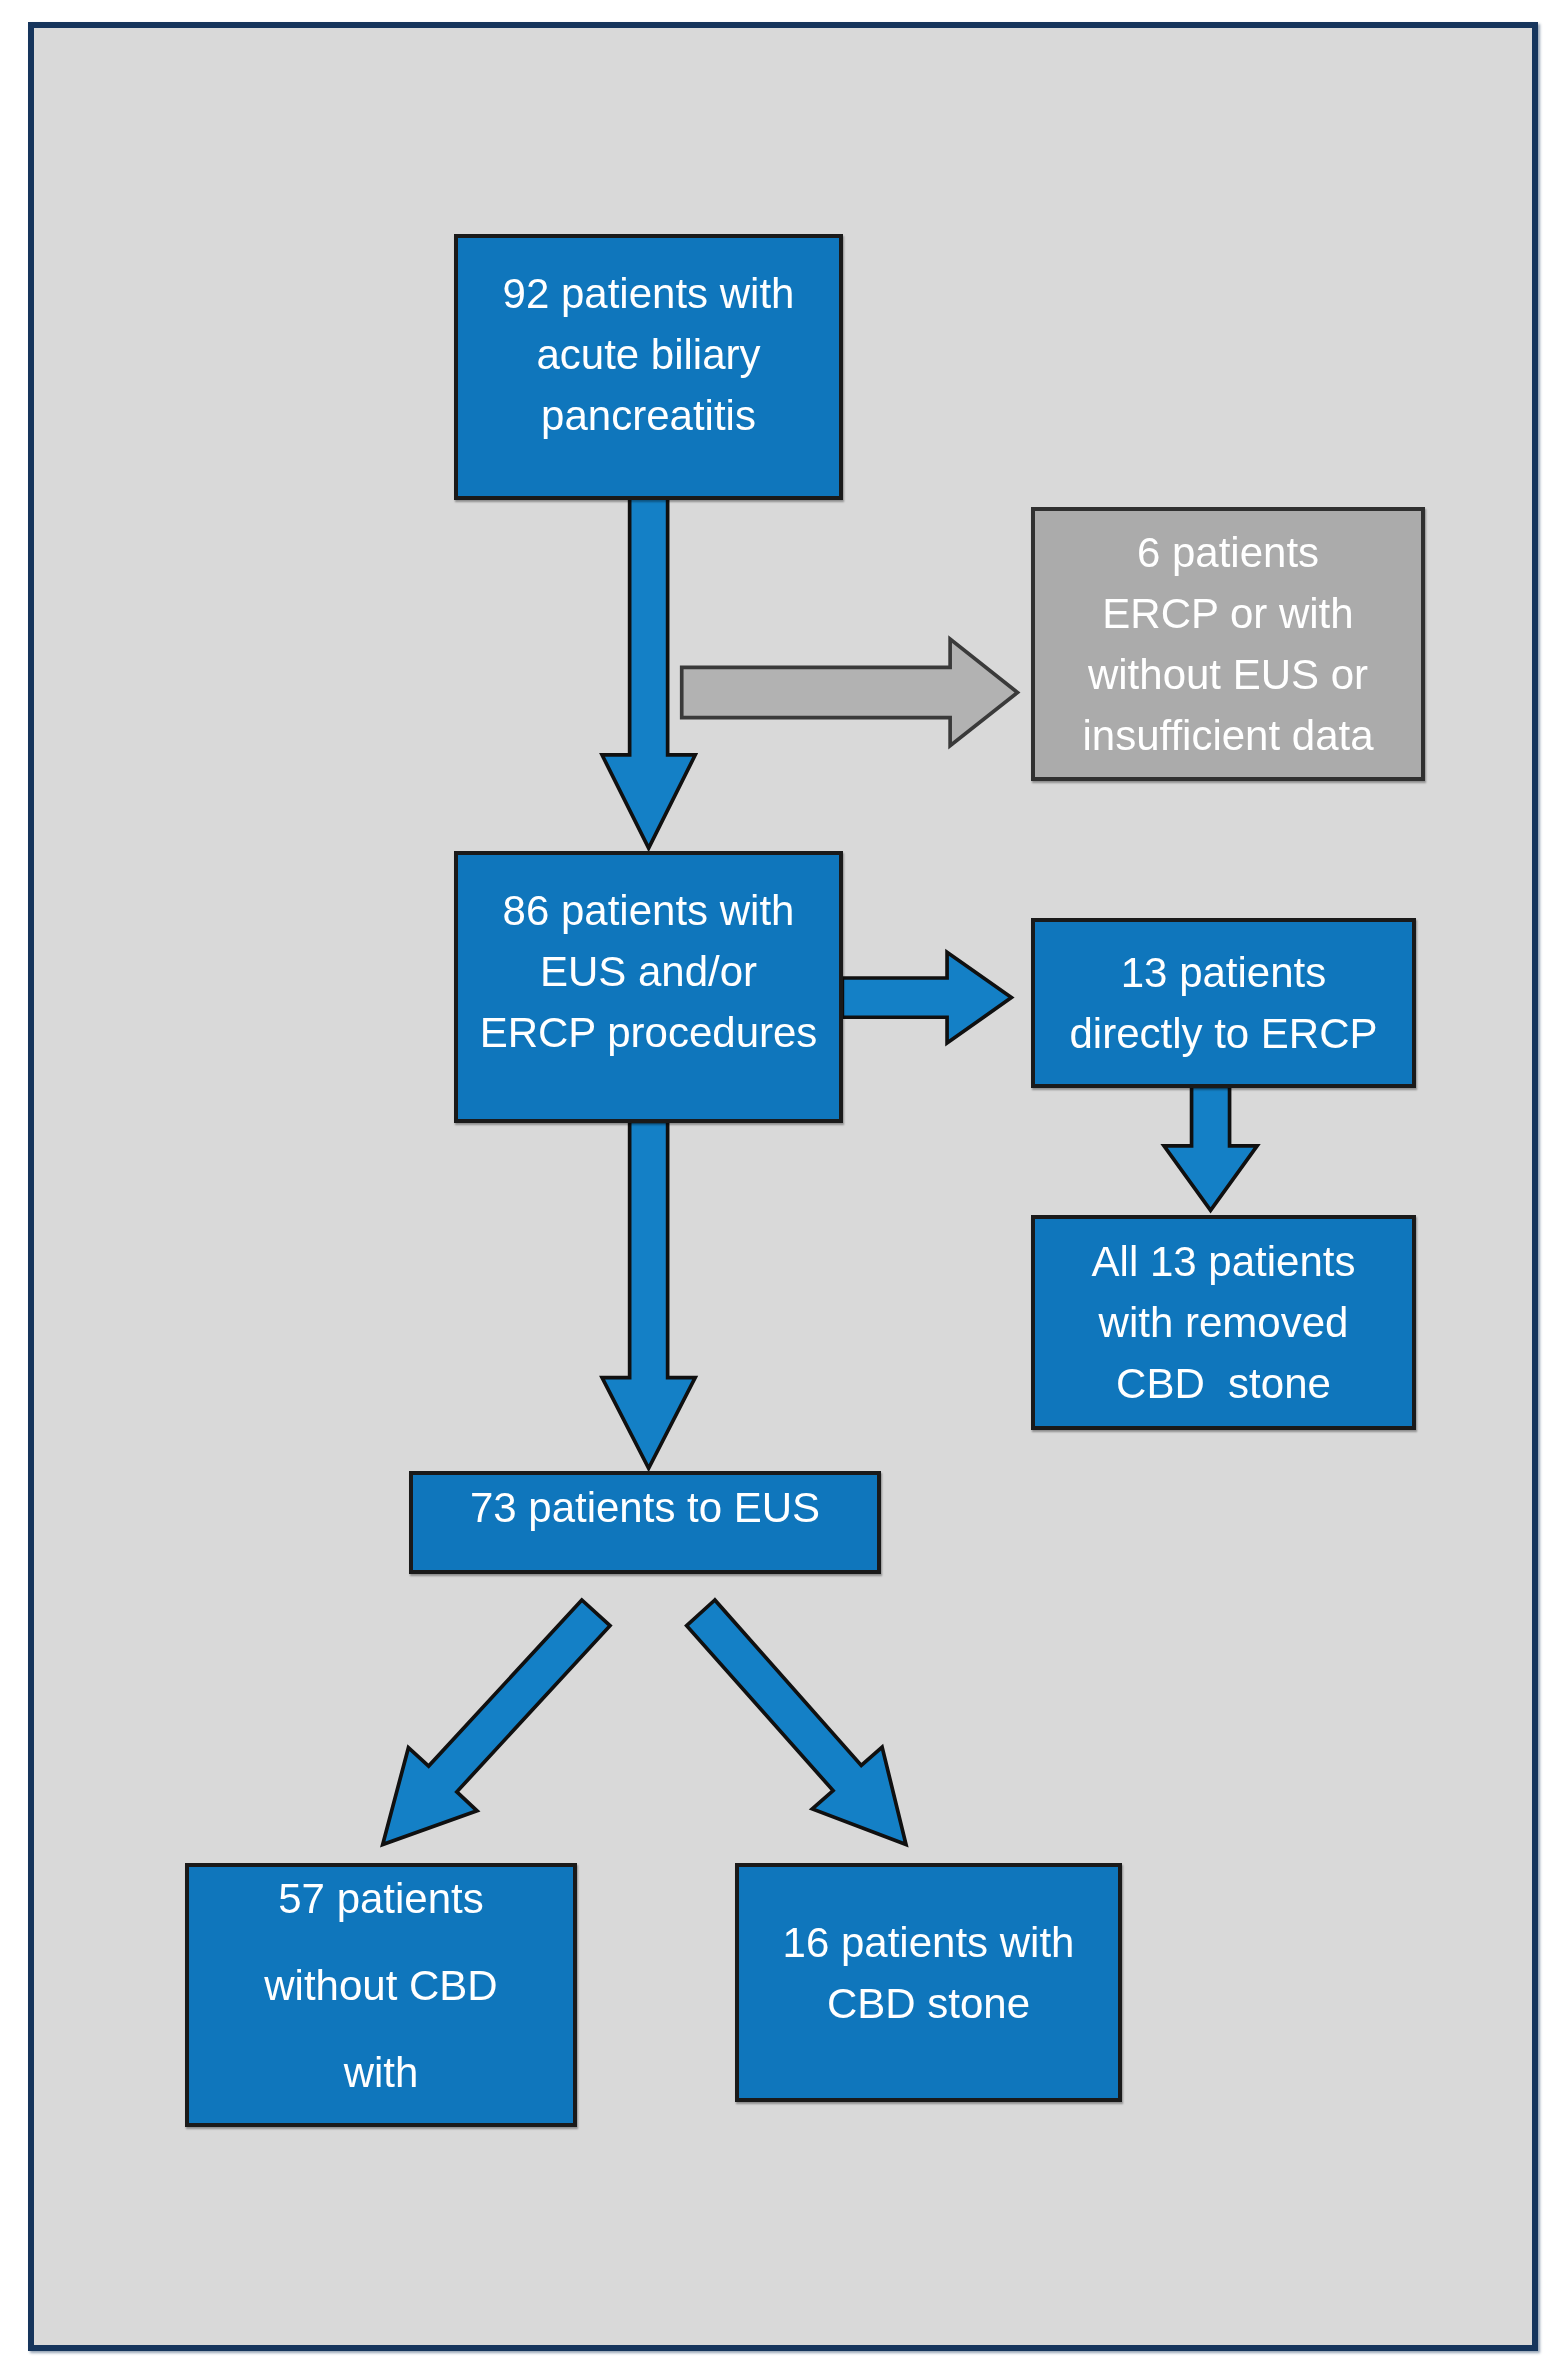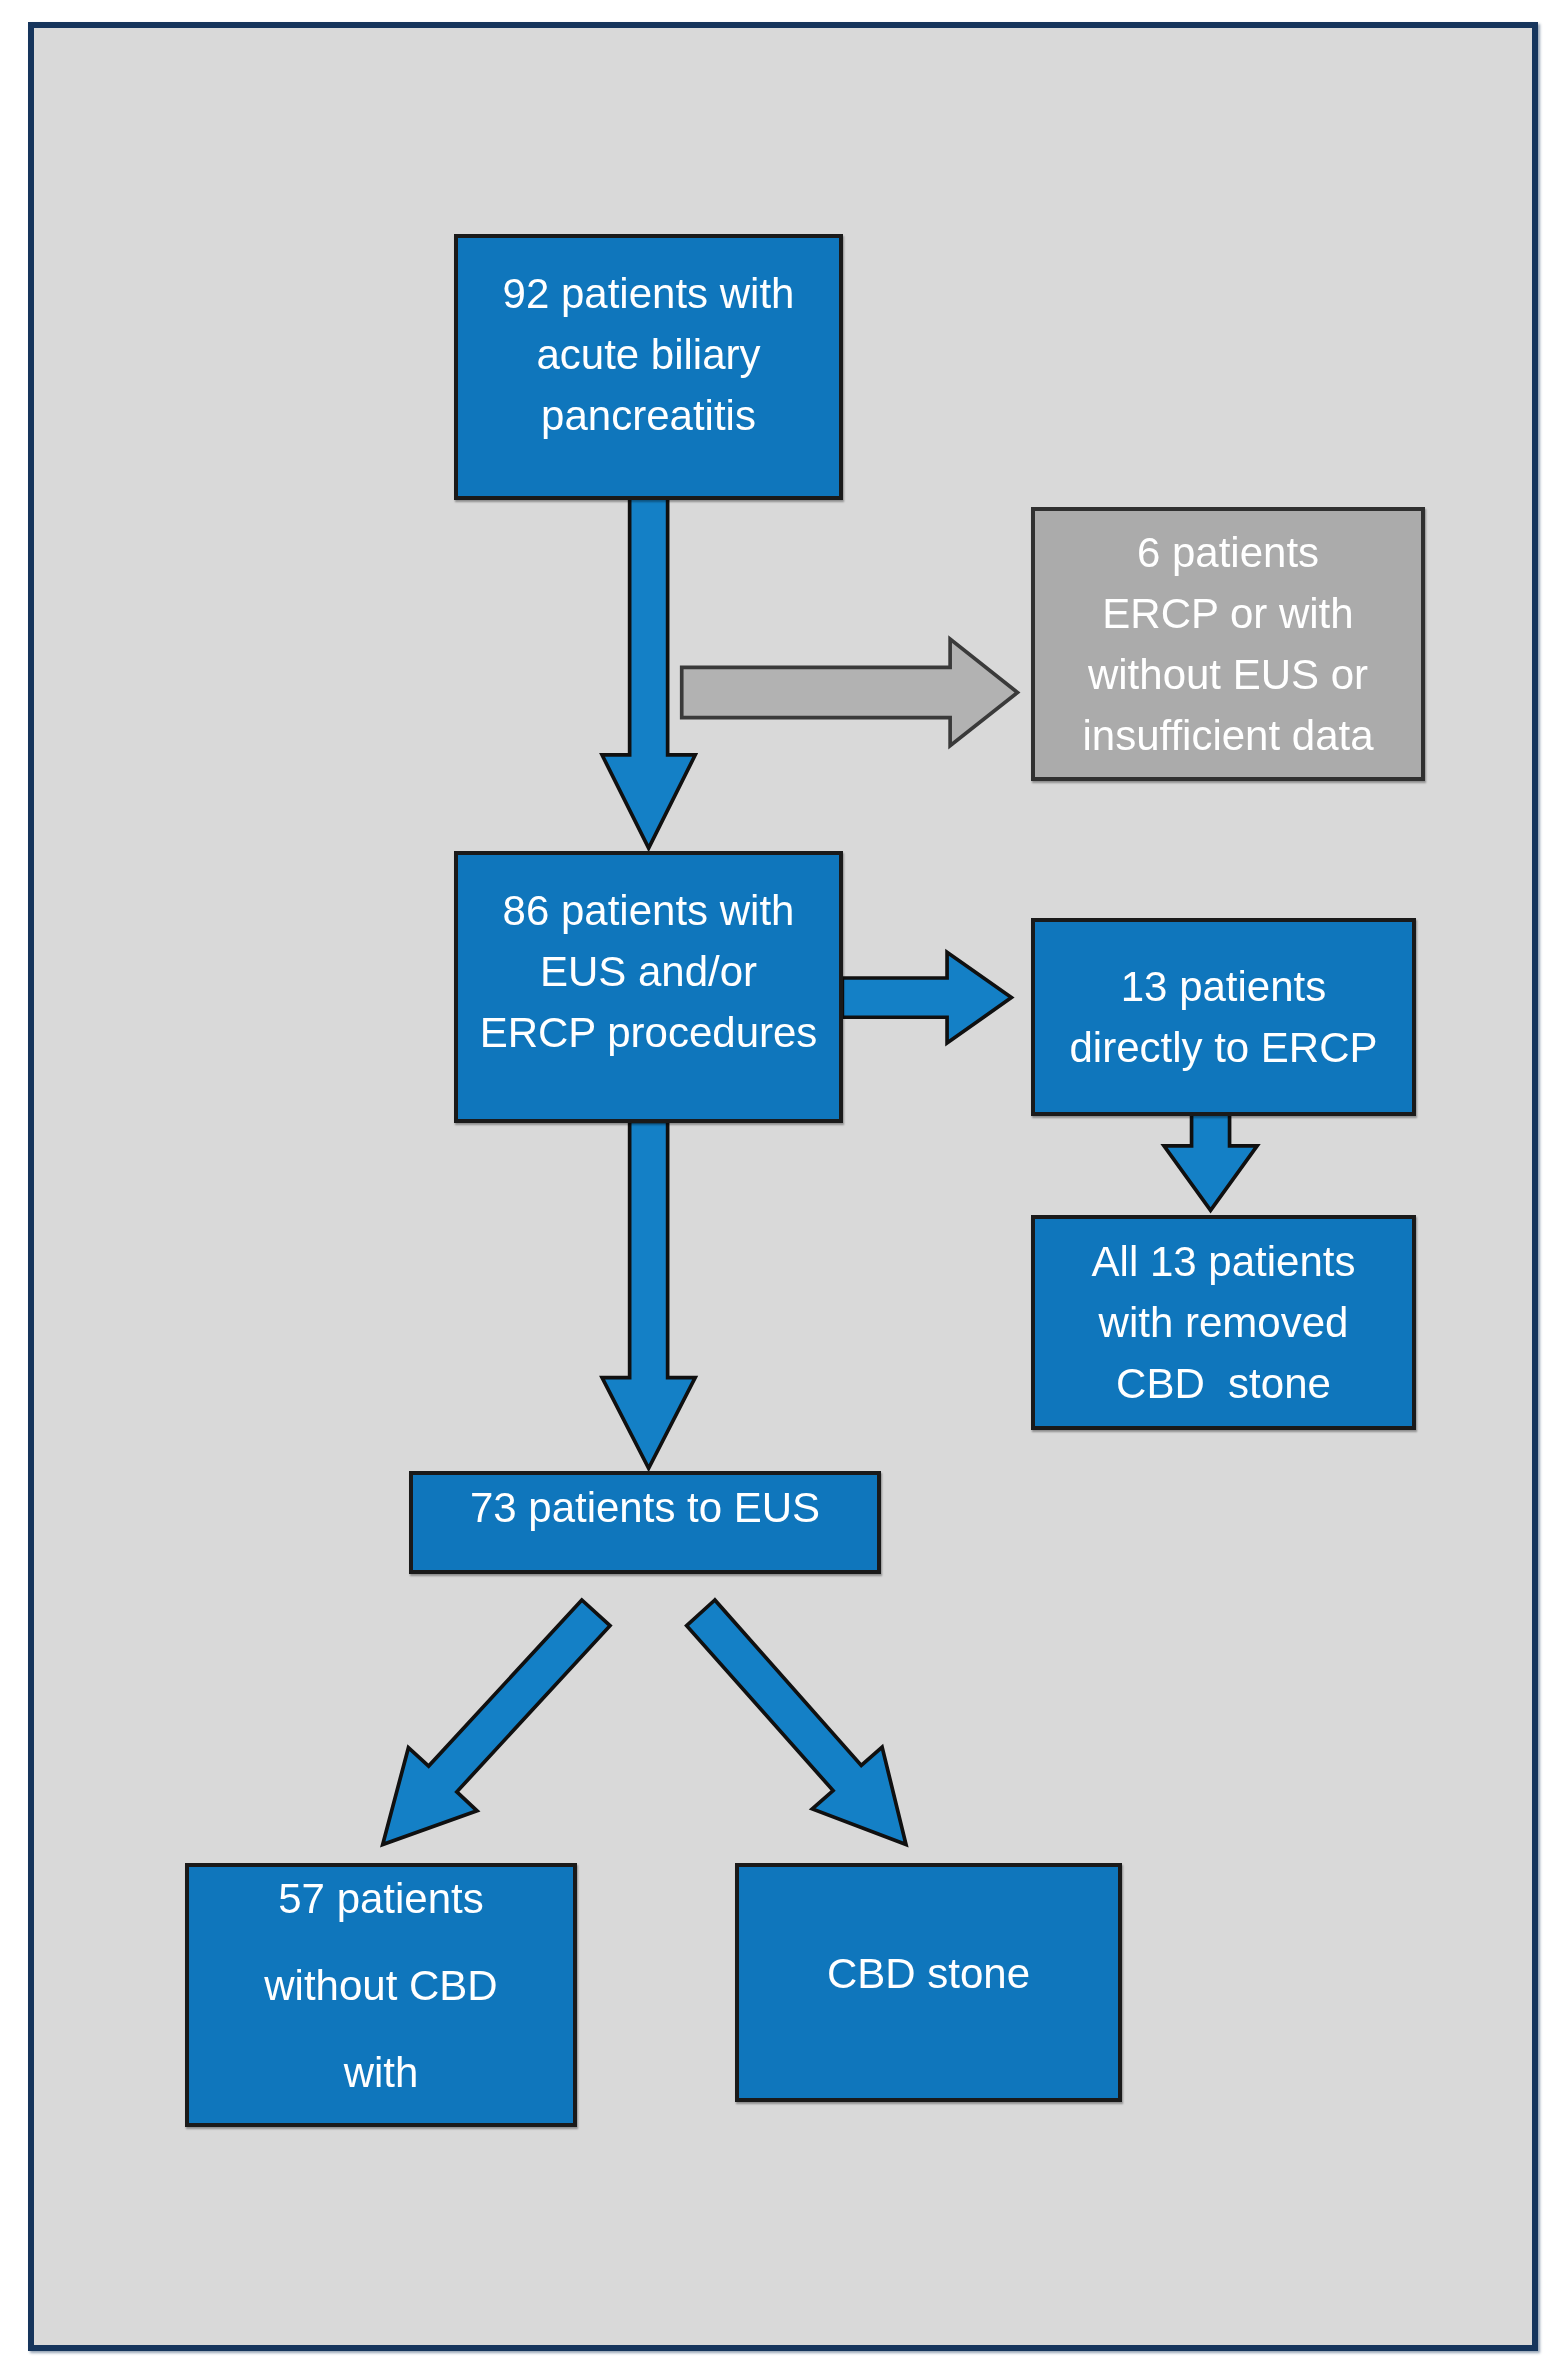"13 patients" div.node { height: 198px -> 170px }
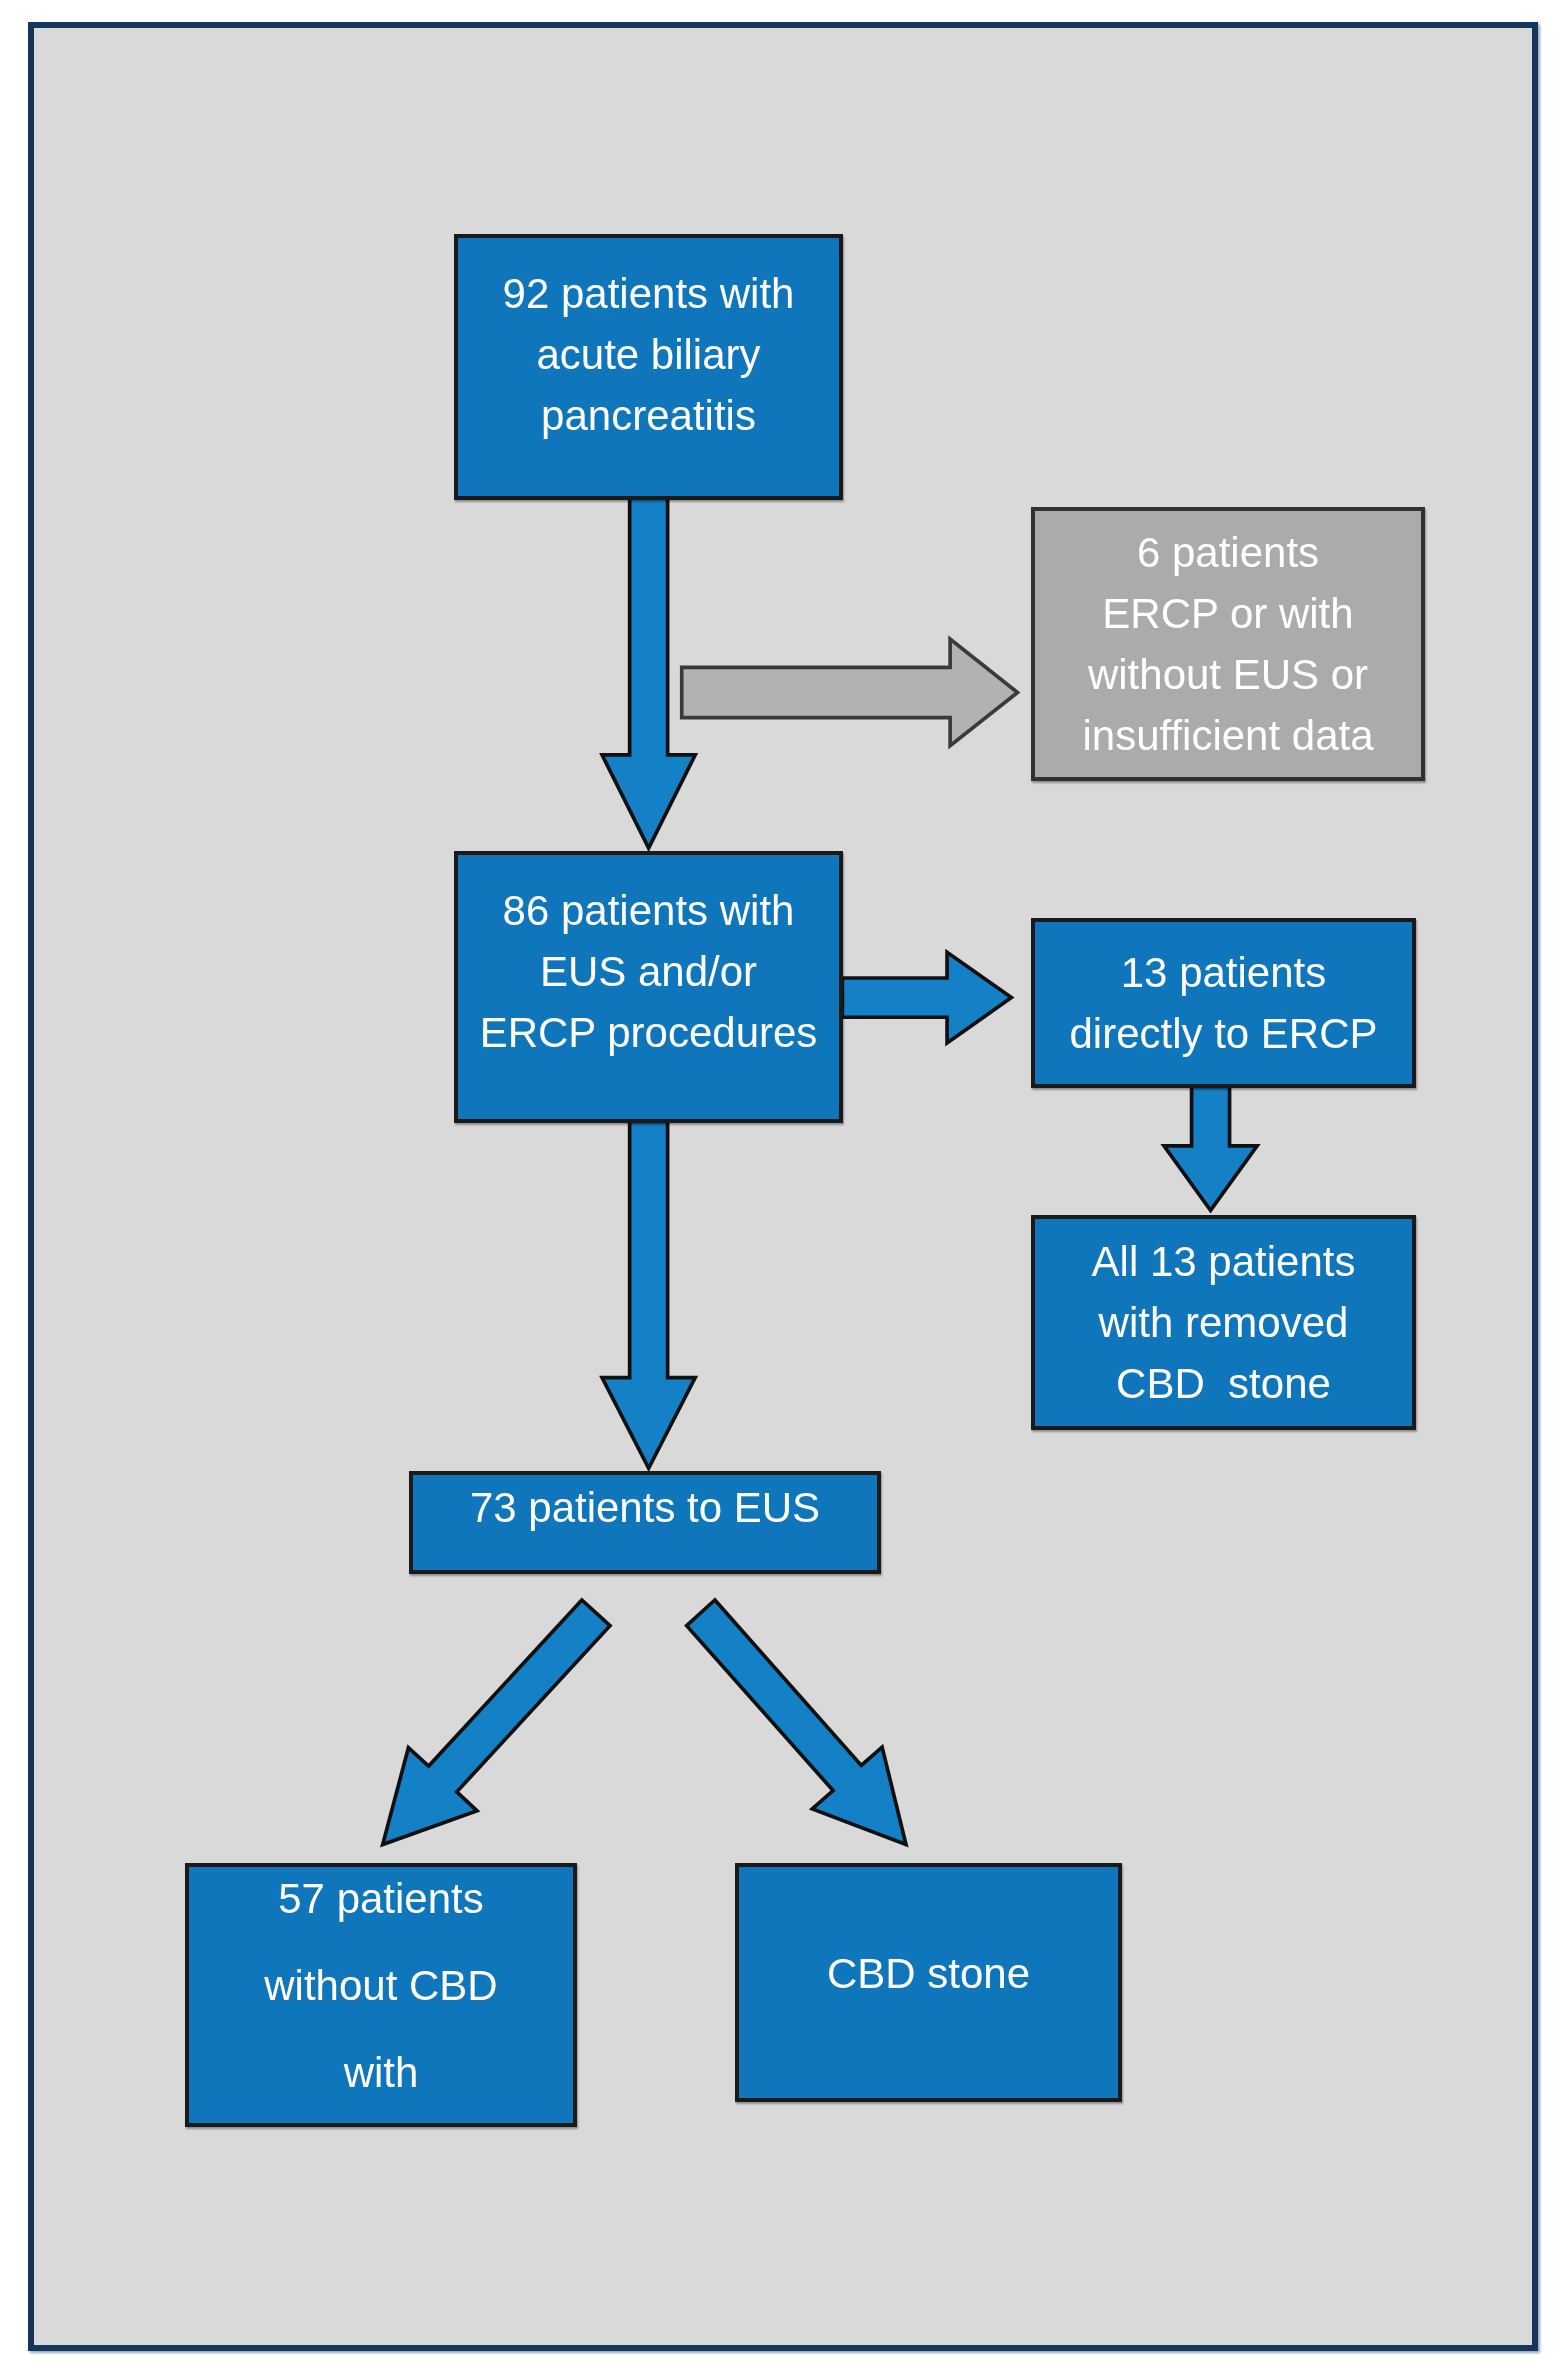"16 patients with" span.line { html: none -> <span>16 patients with</span> }
